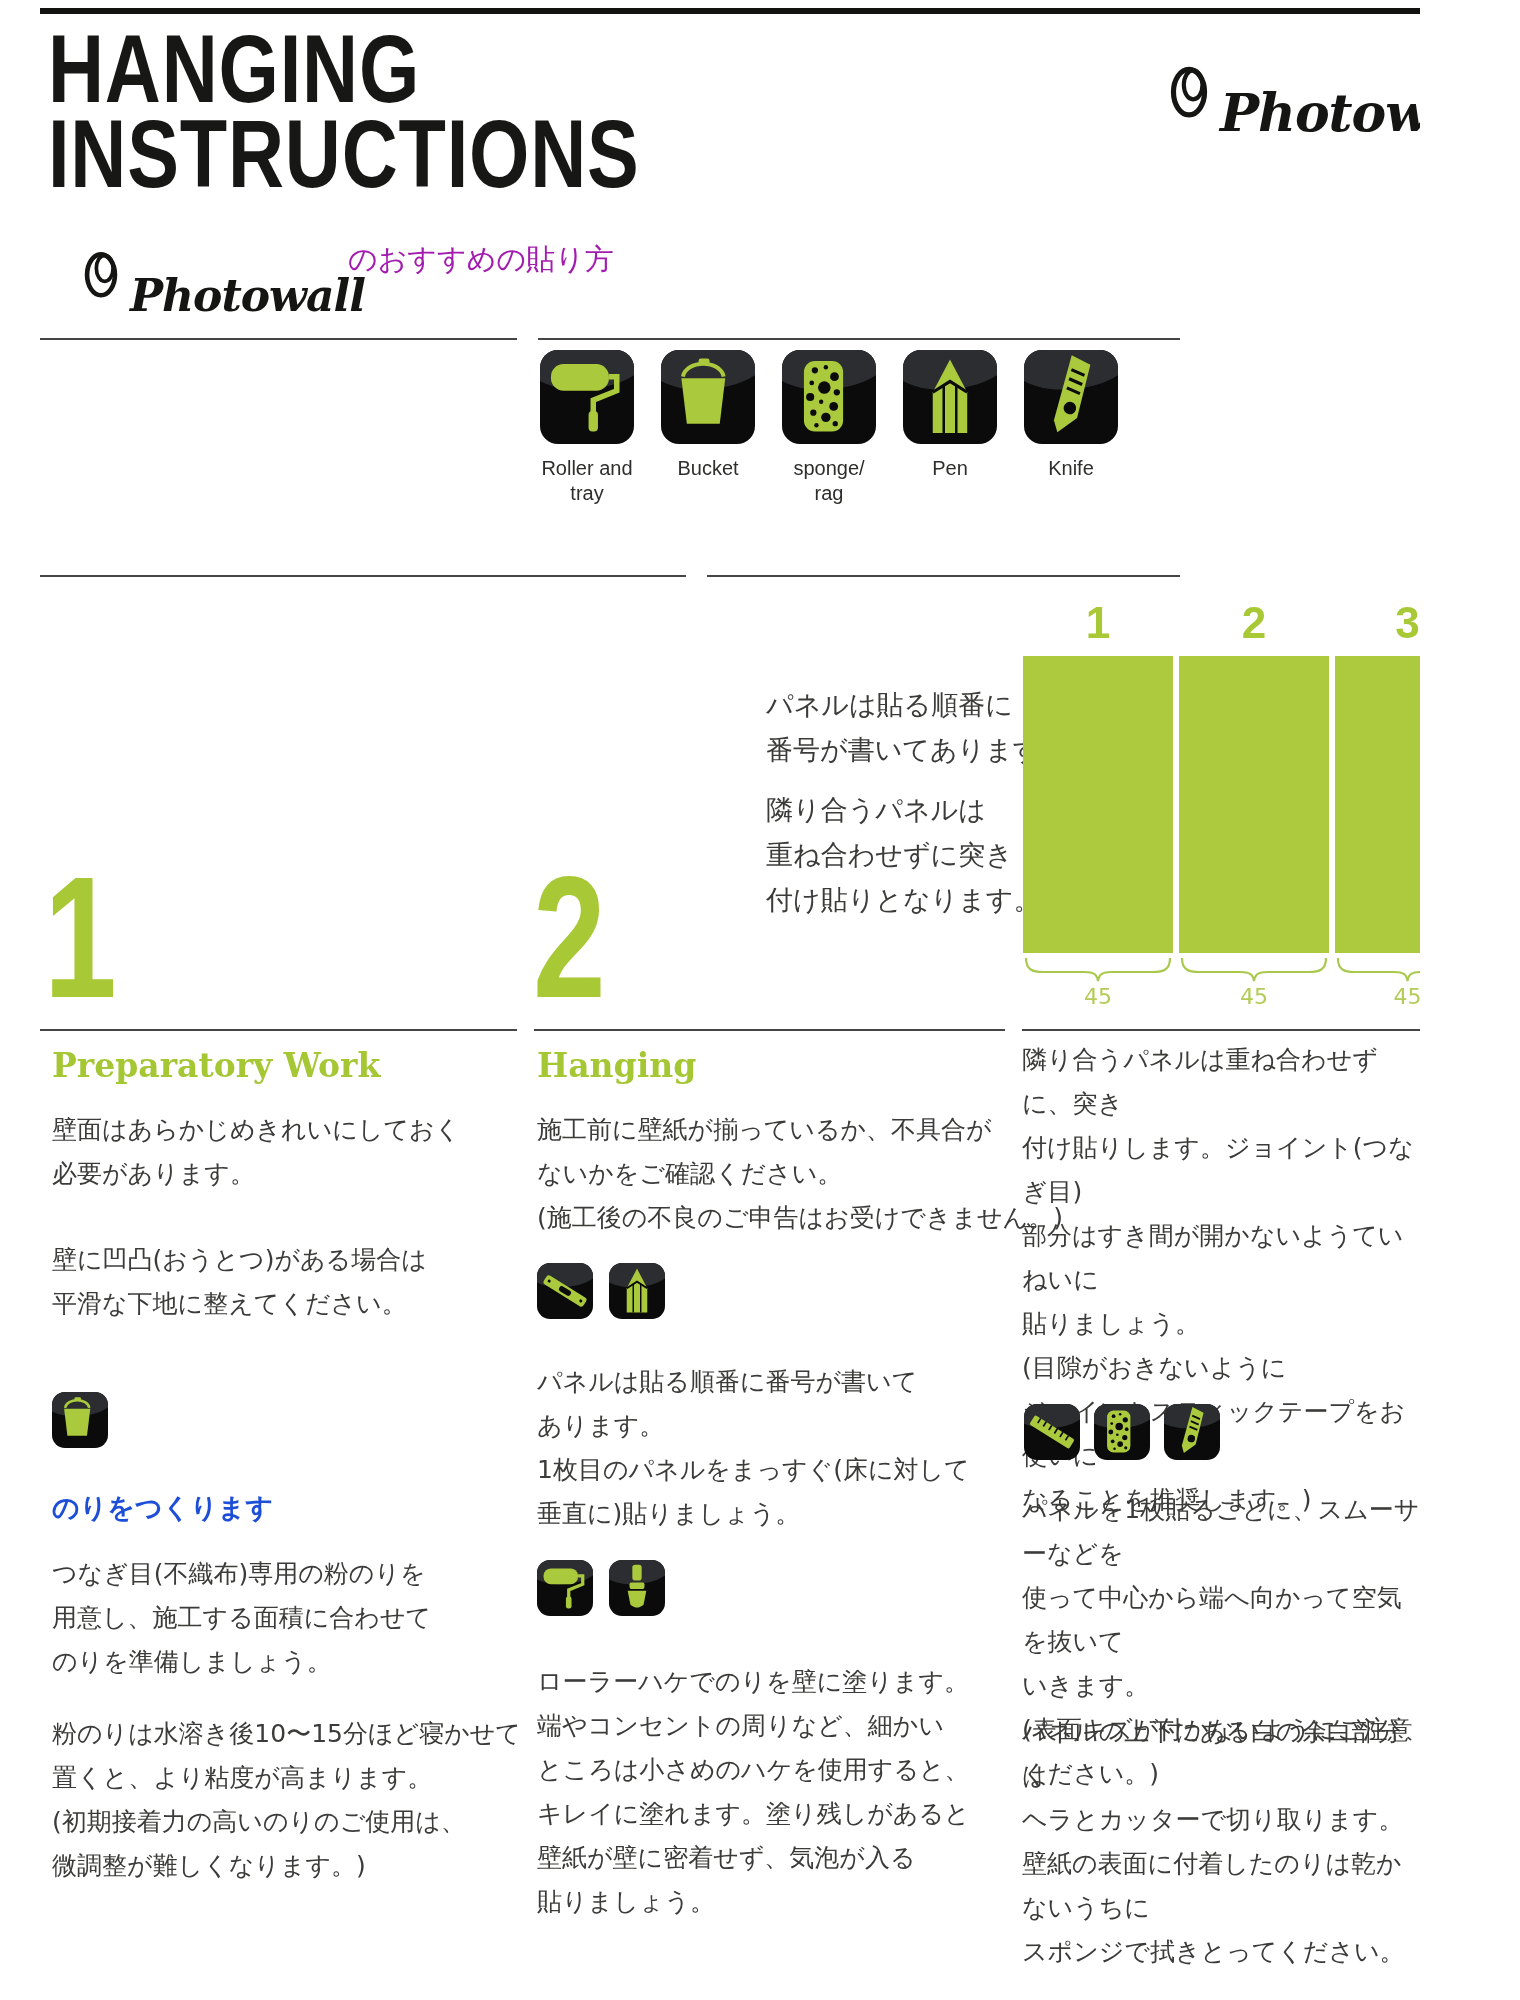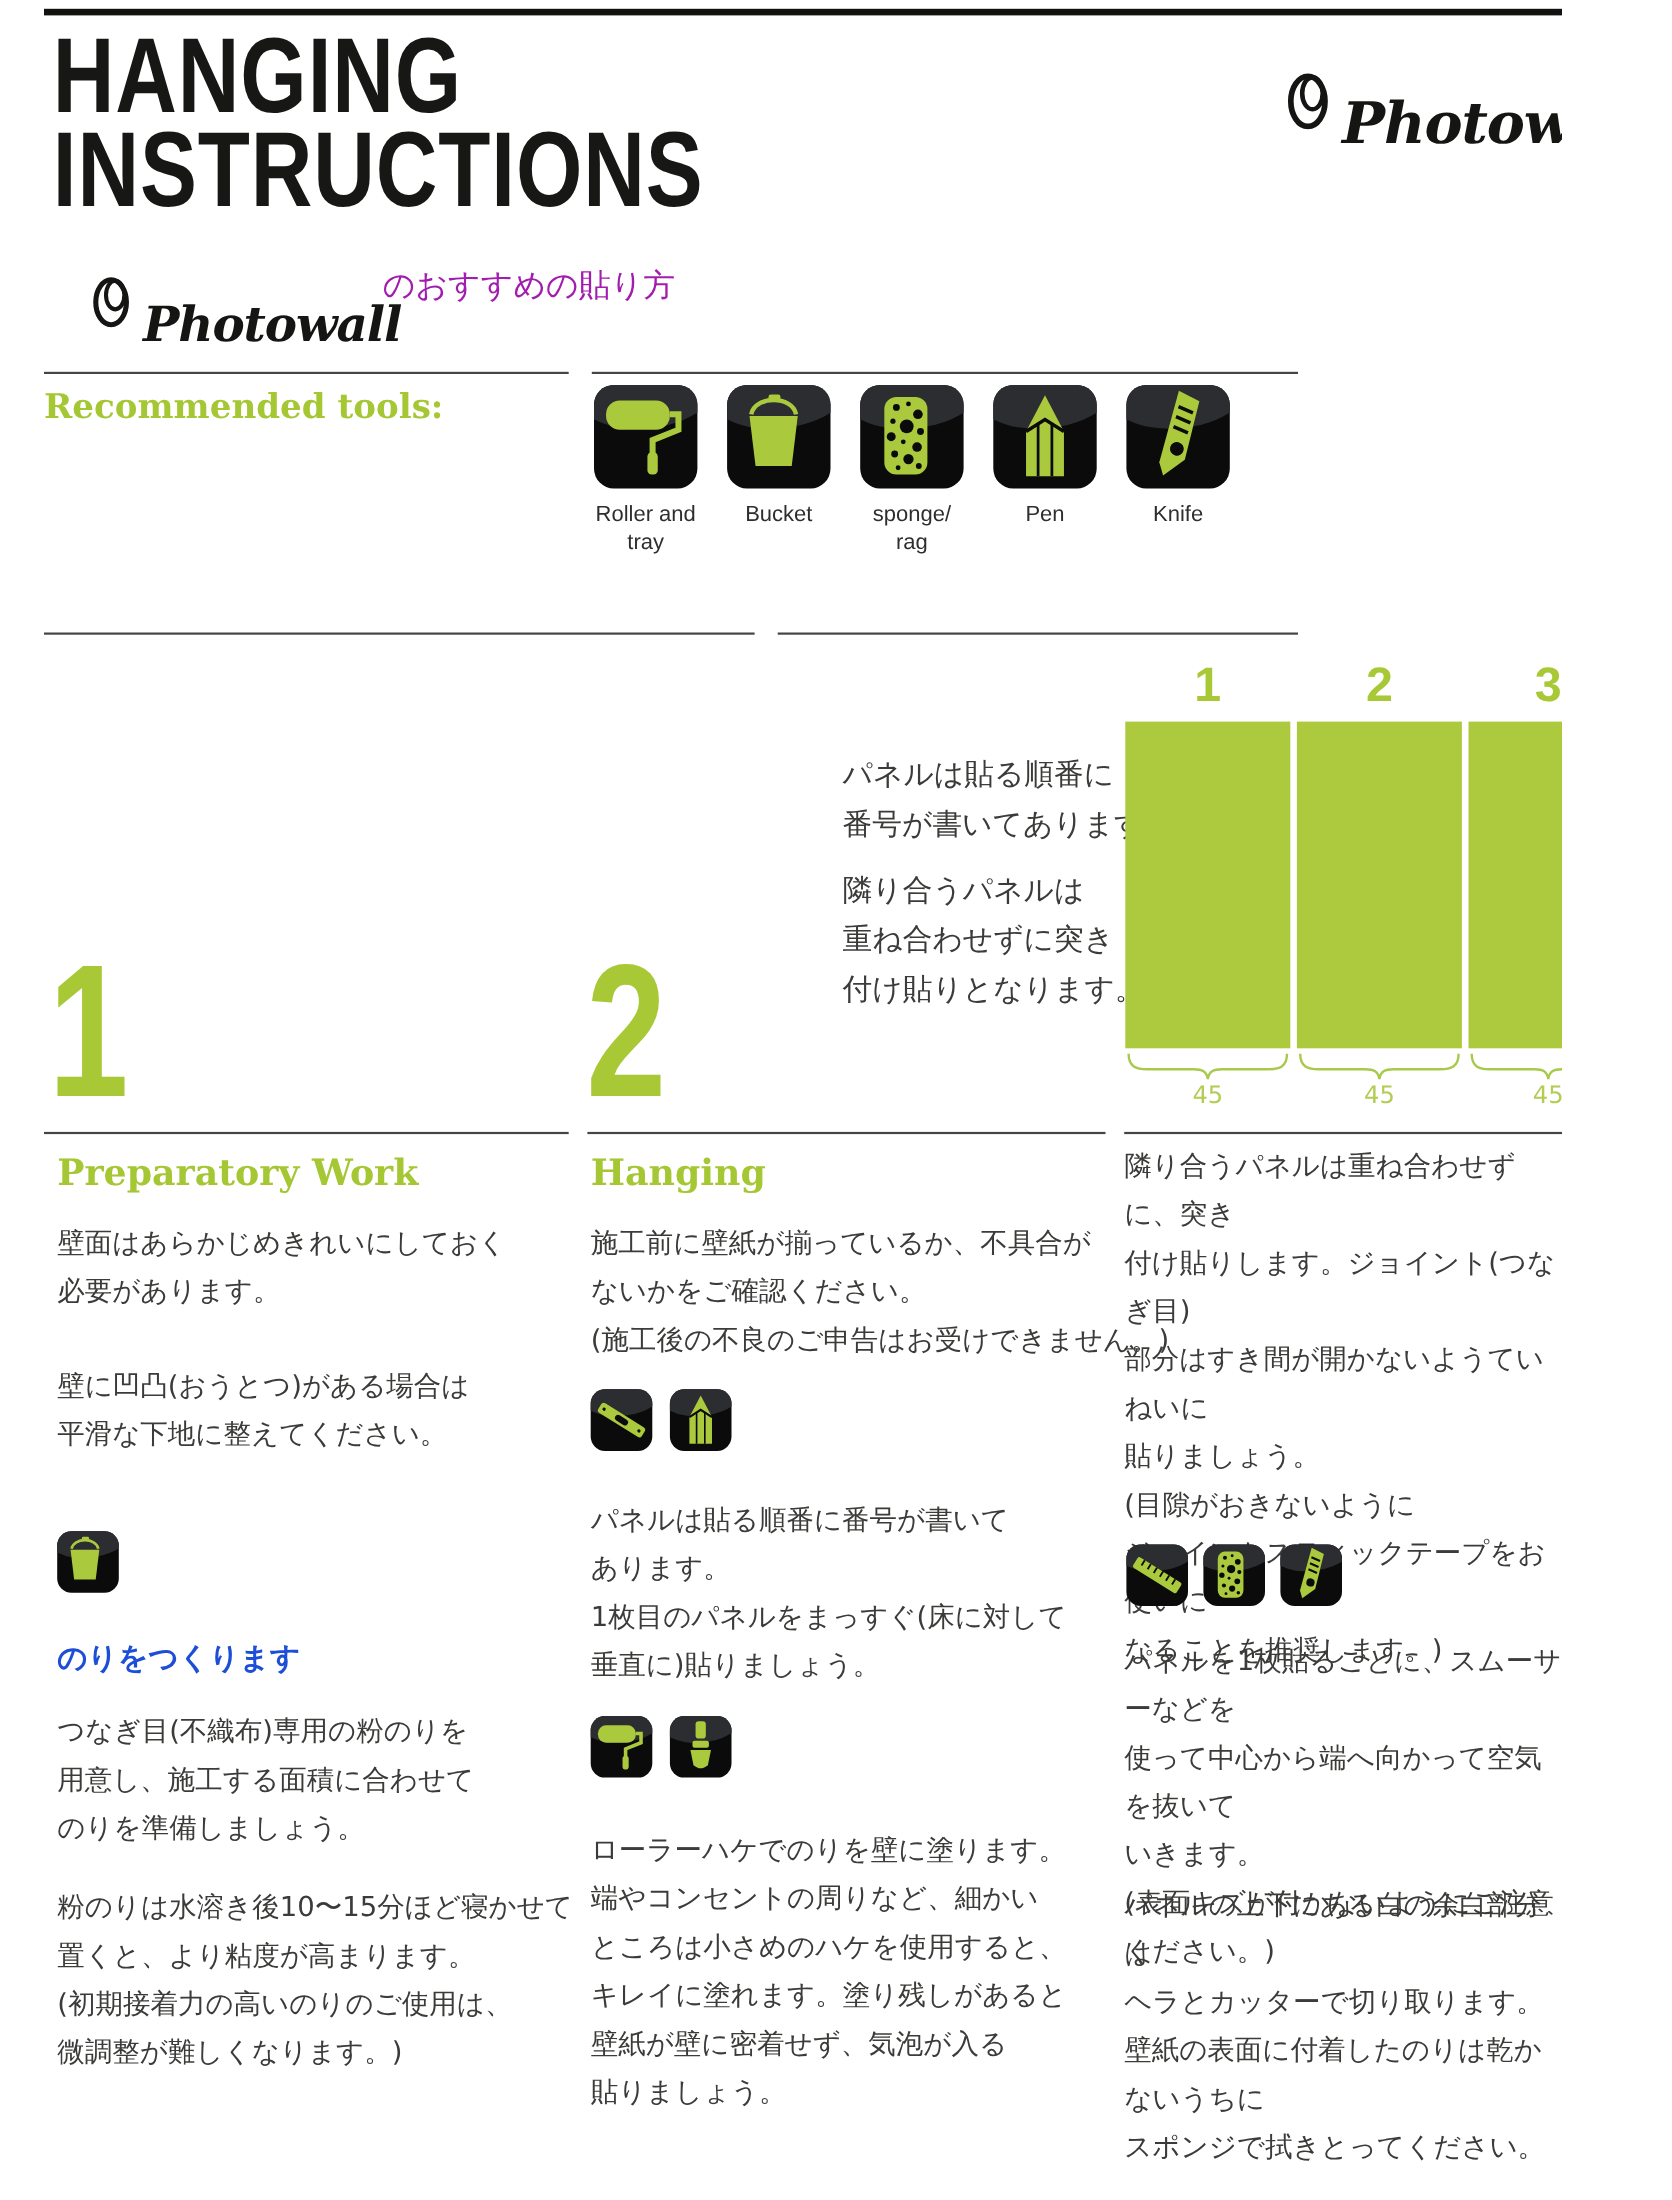"Recommended tools:" div.abs { html: <div>Recommended tools:</div> -> none }
